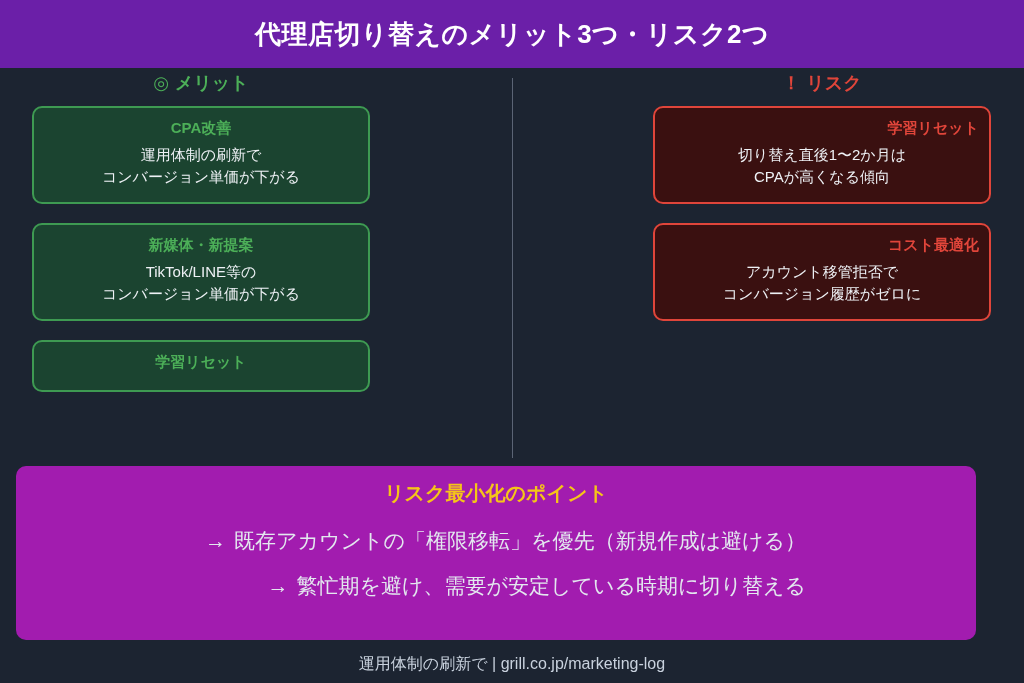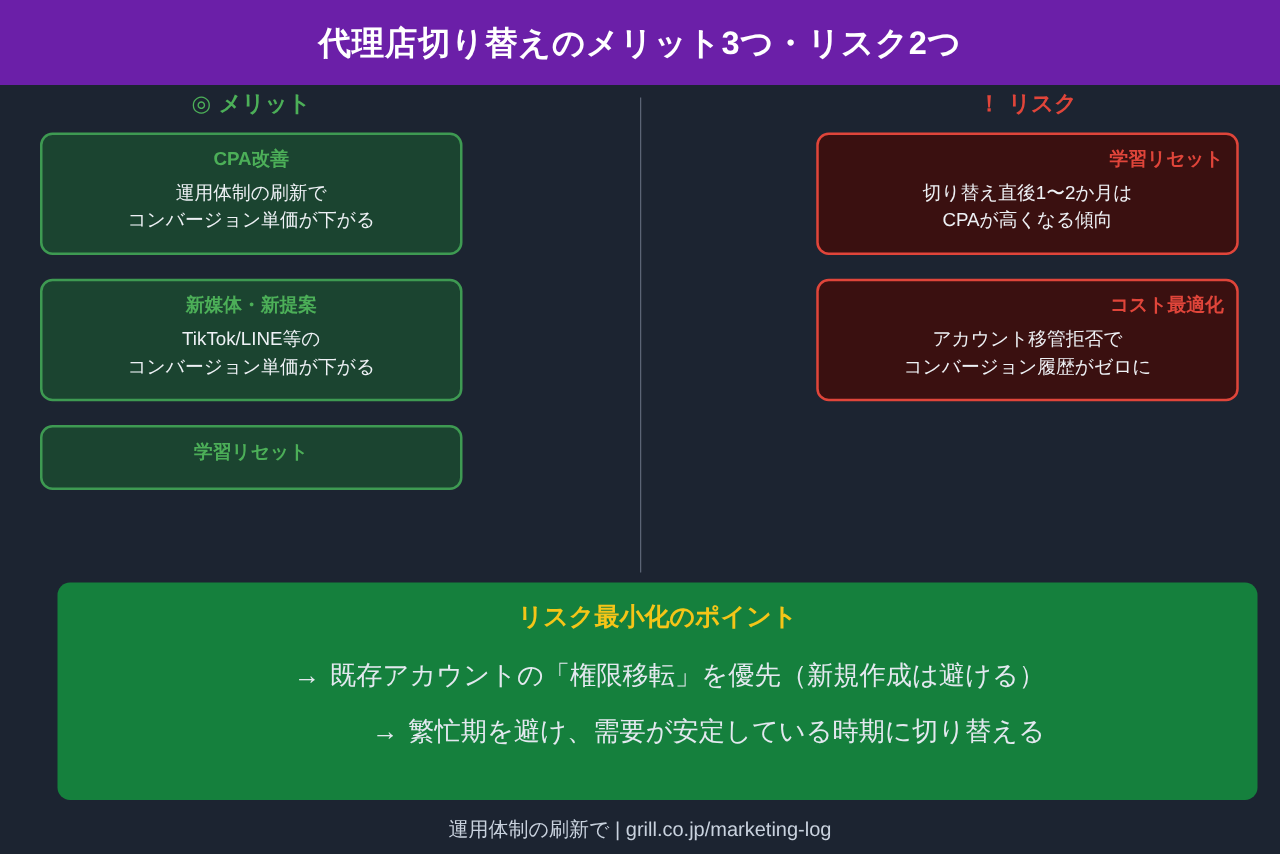"リスク最小化のポイント" .panel { background: #15803d -> #a21caf; left: 46px -> 16px }
